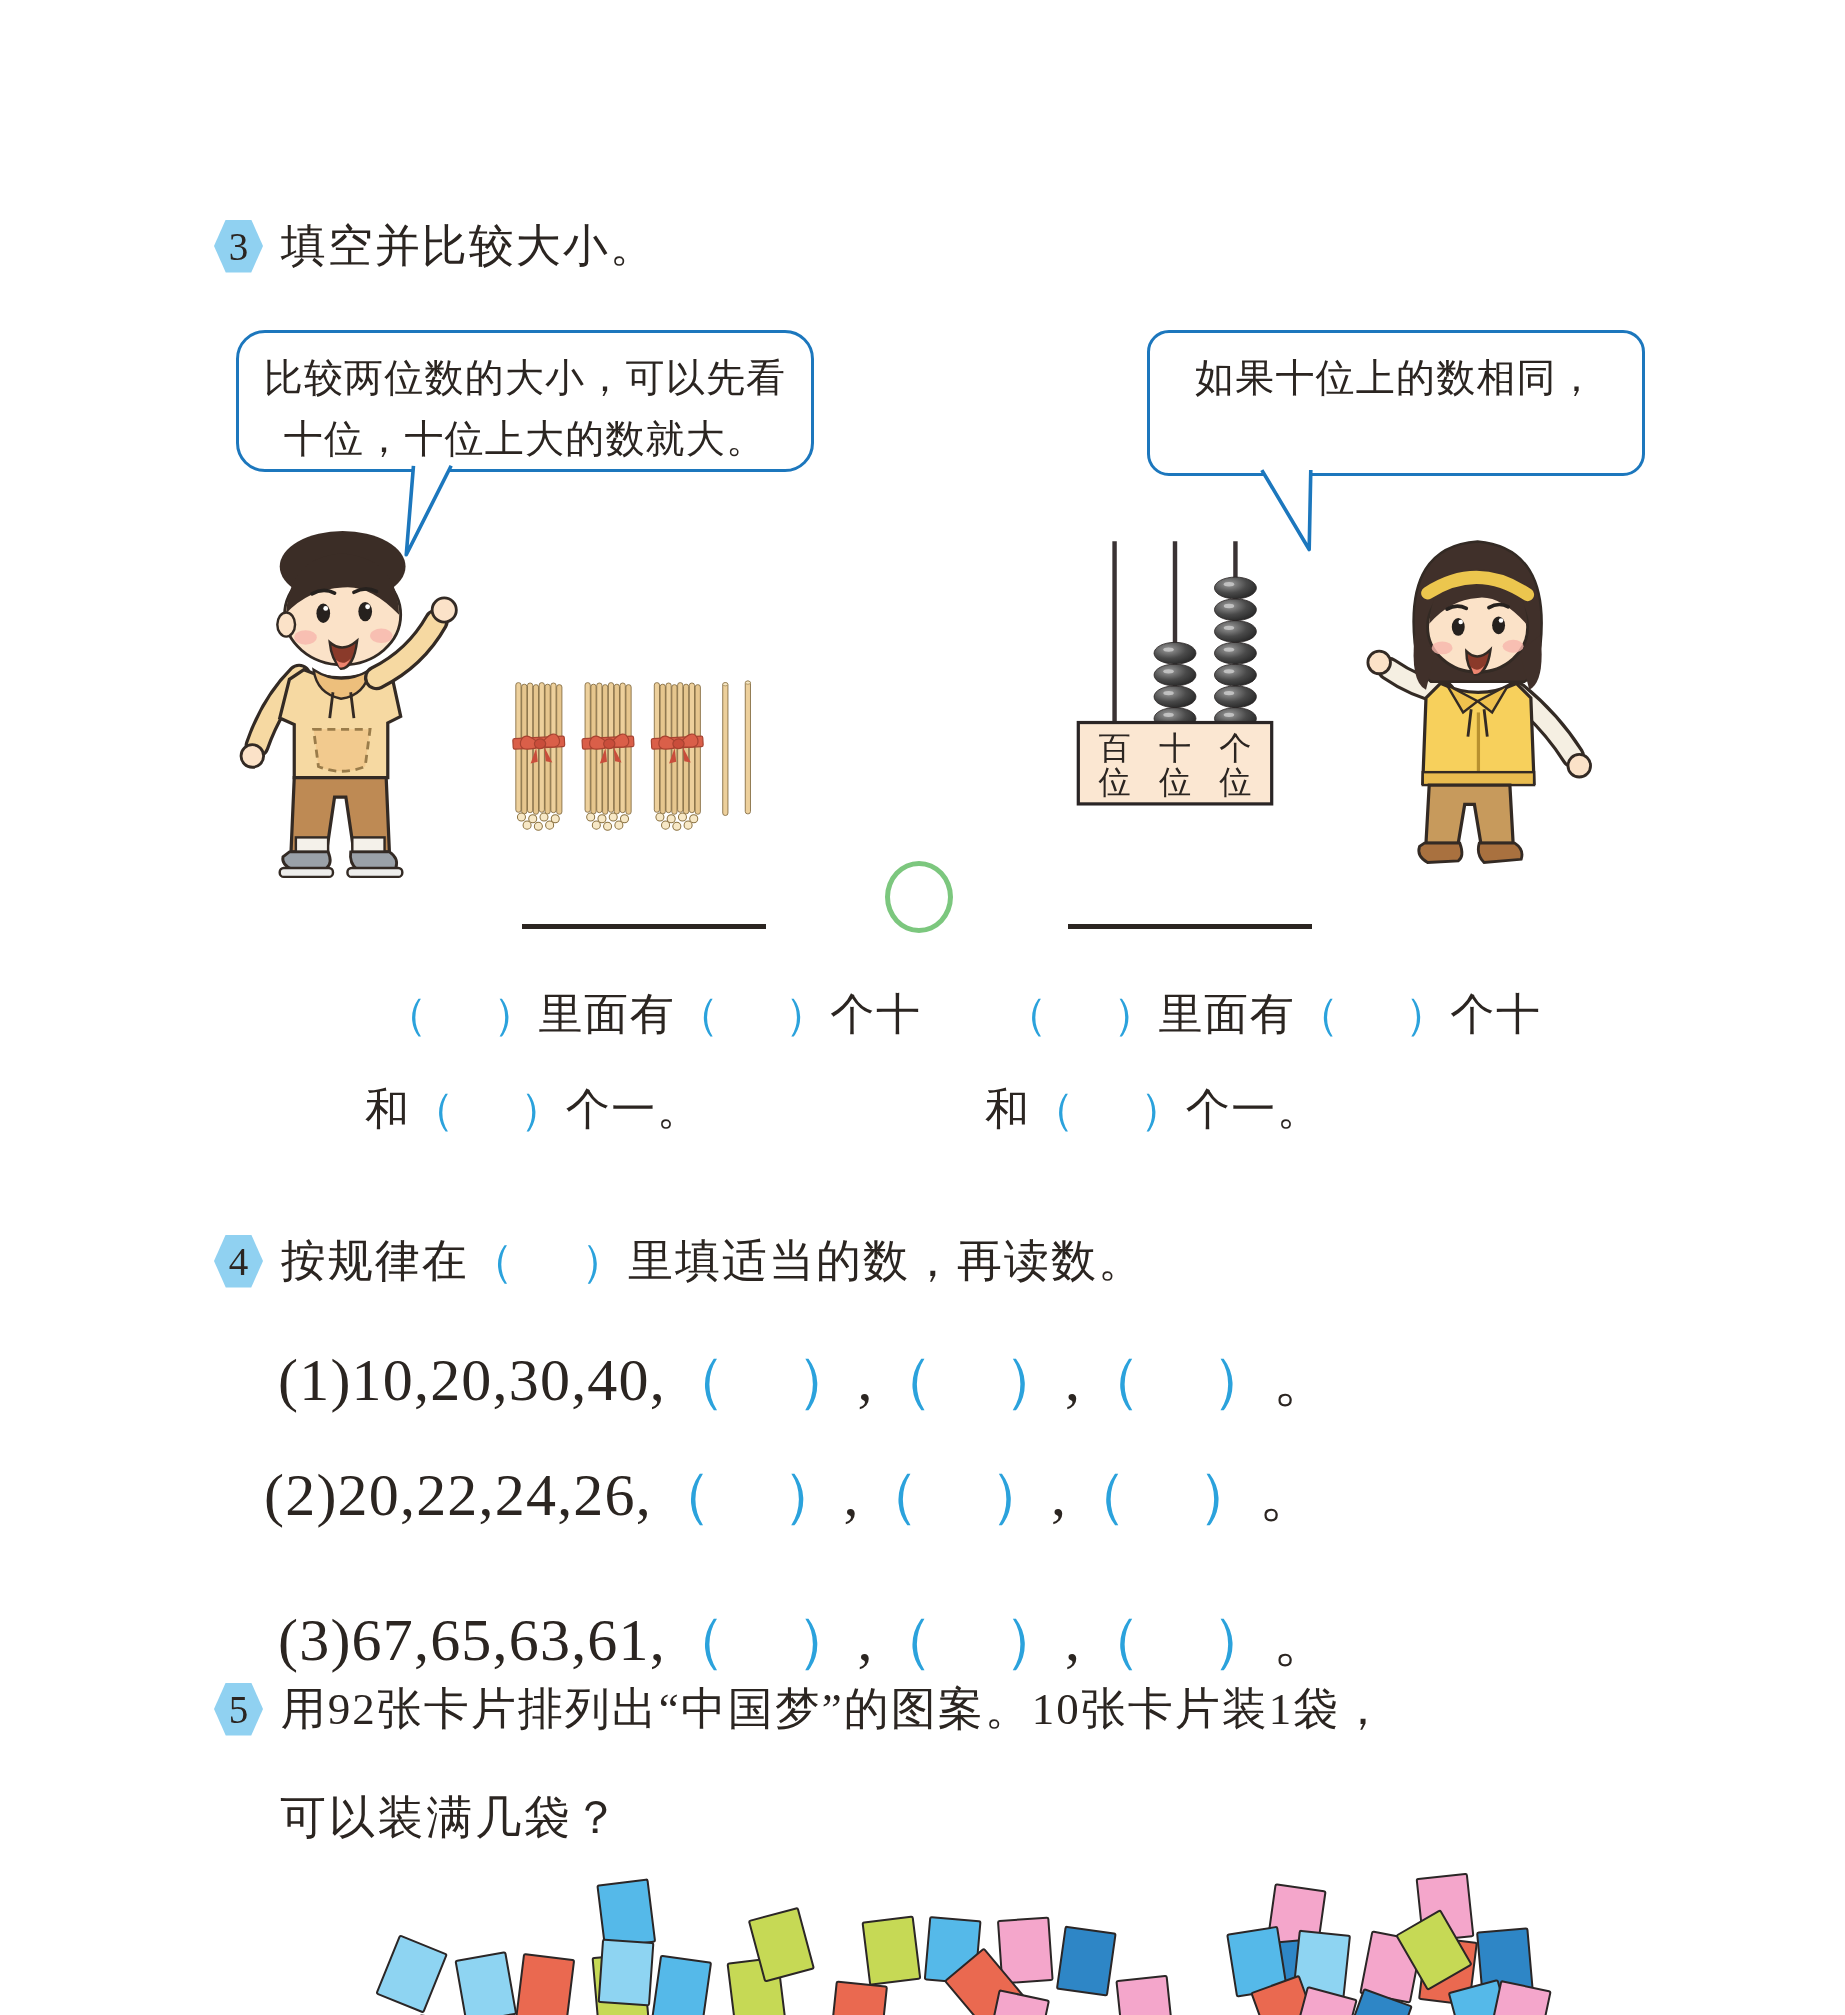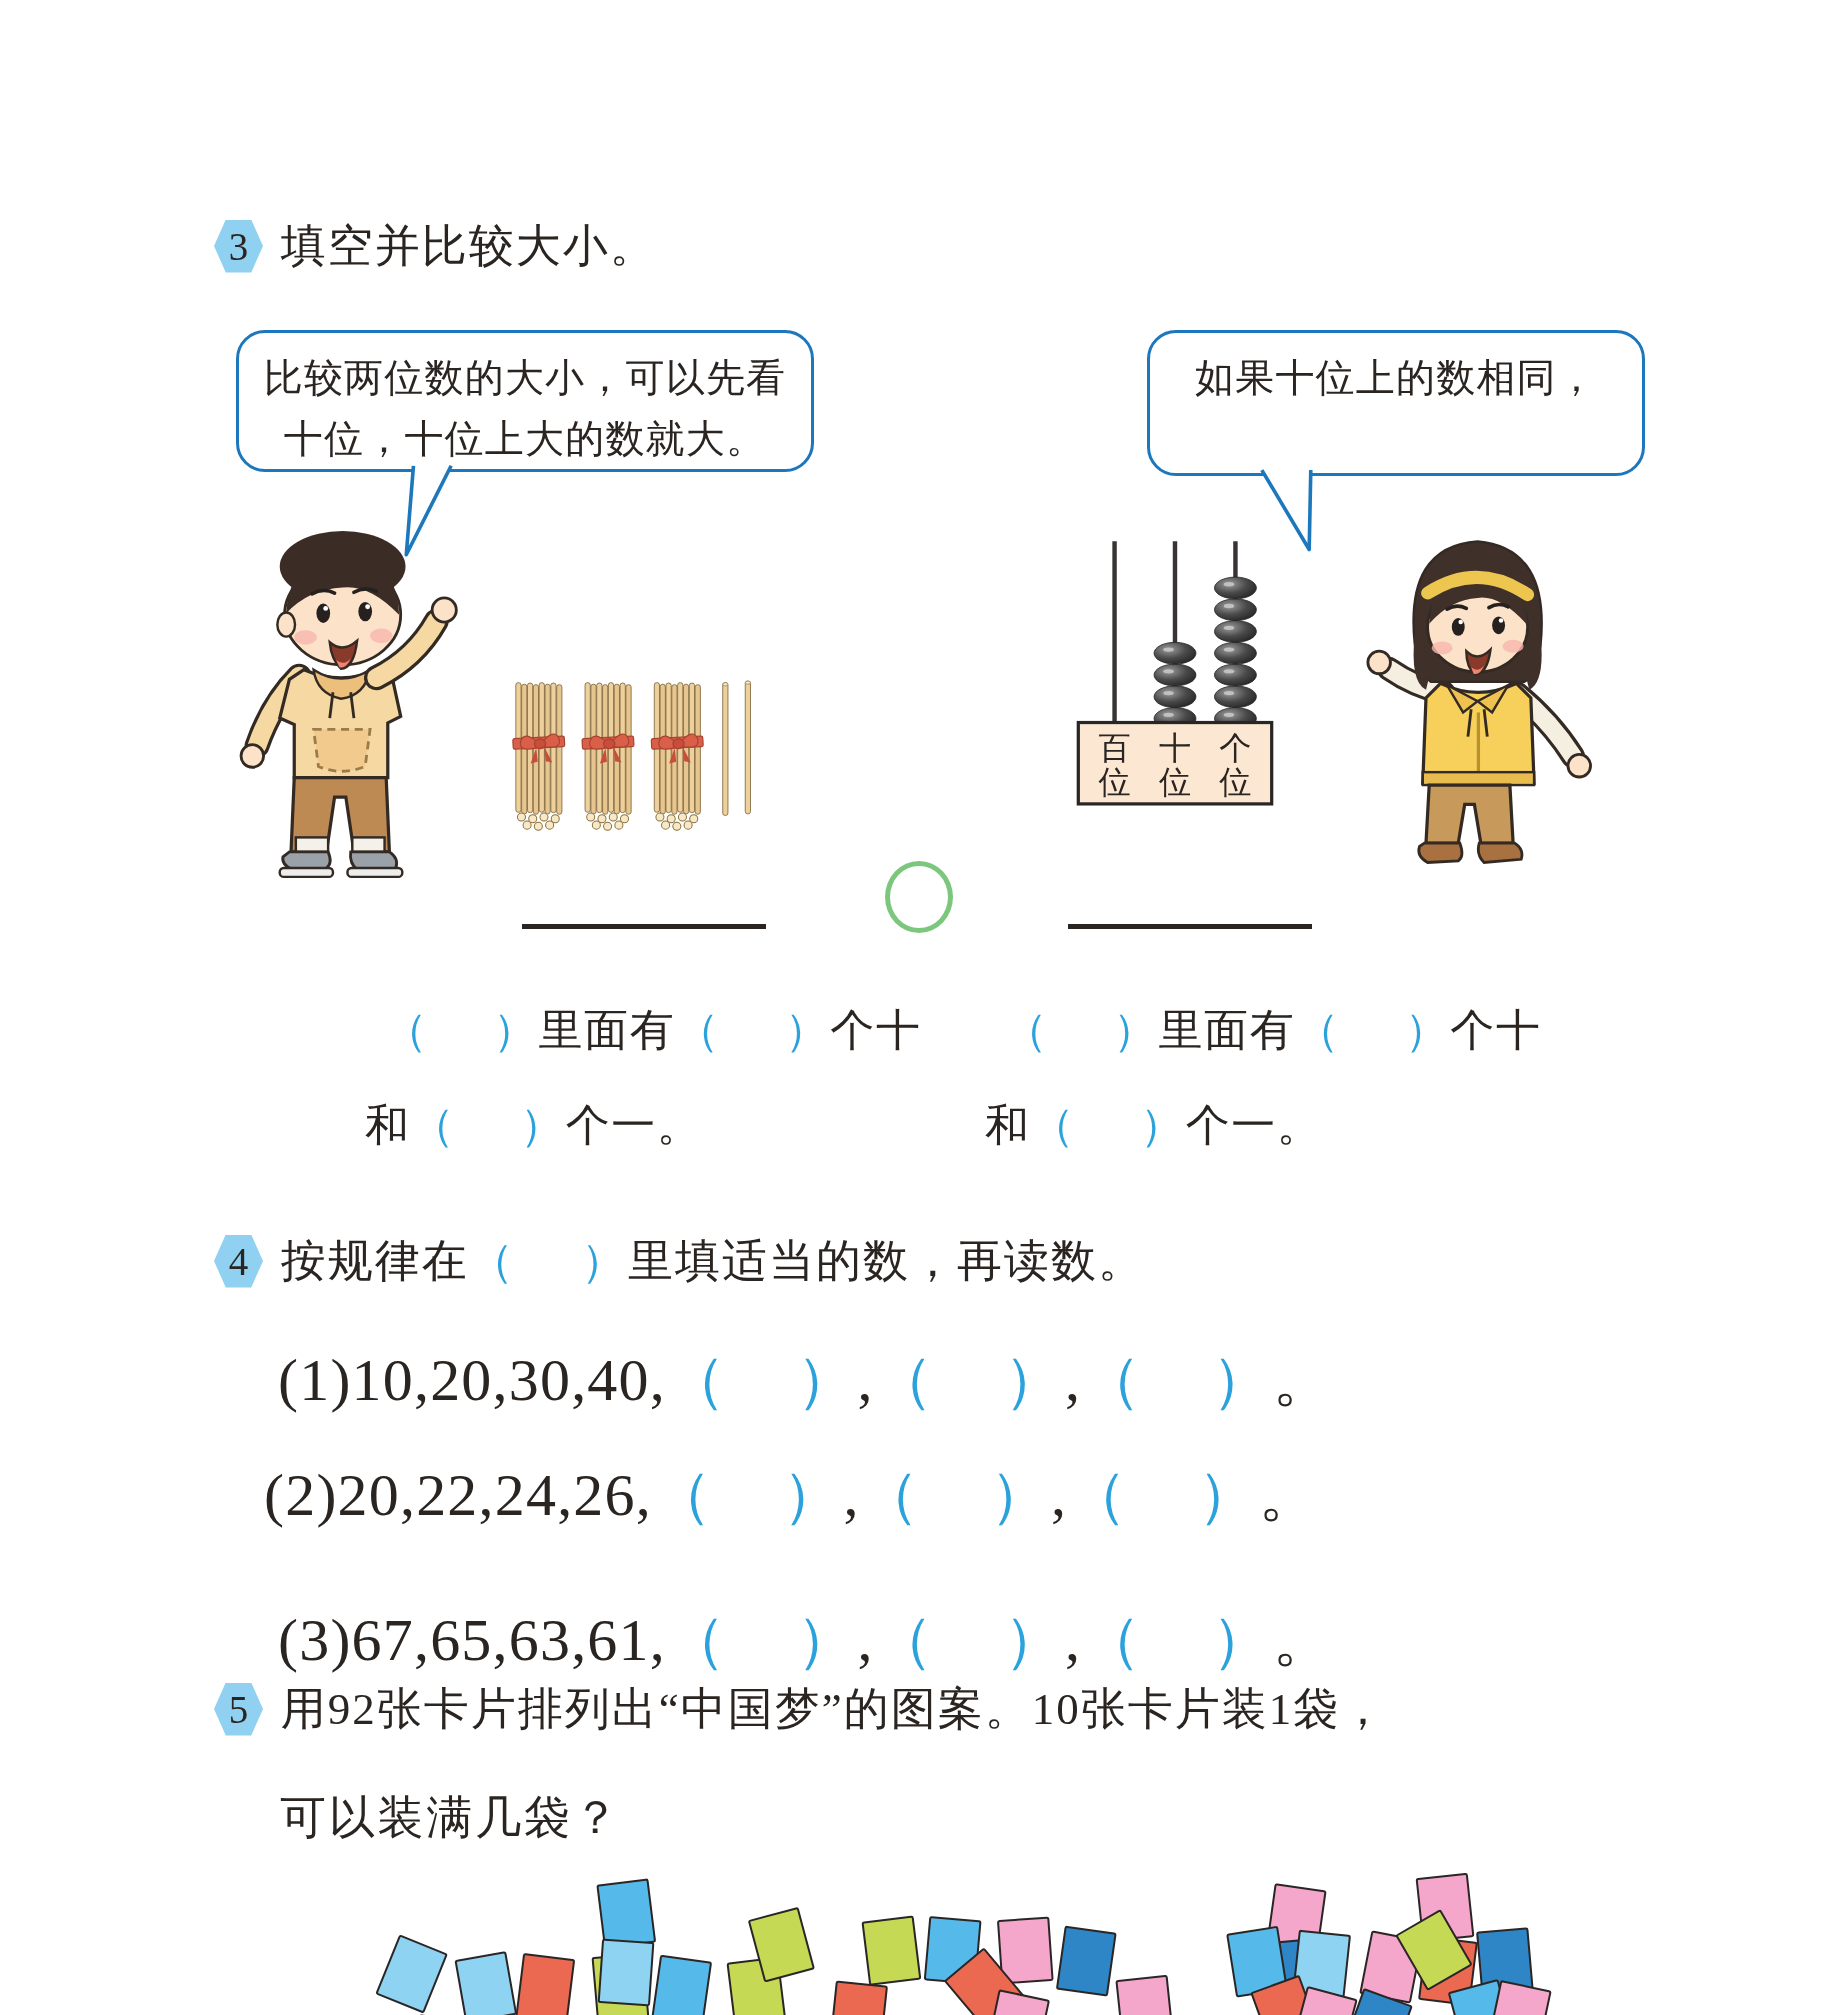"如果十位上的数相同，" div.bubble { border-radius: none -> 22px }
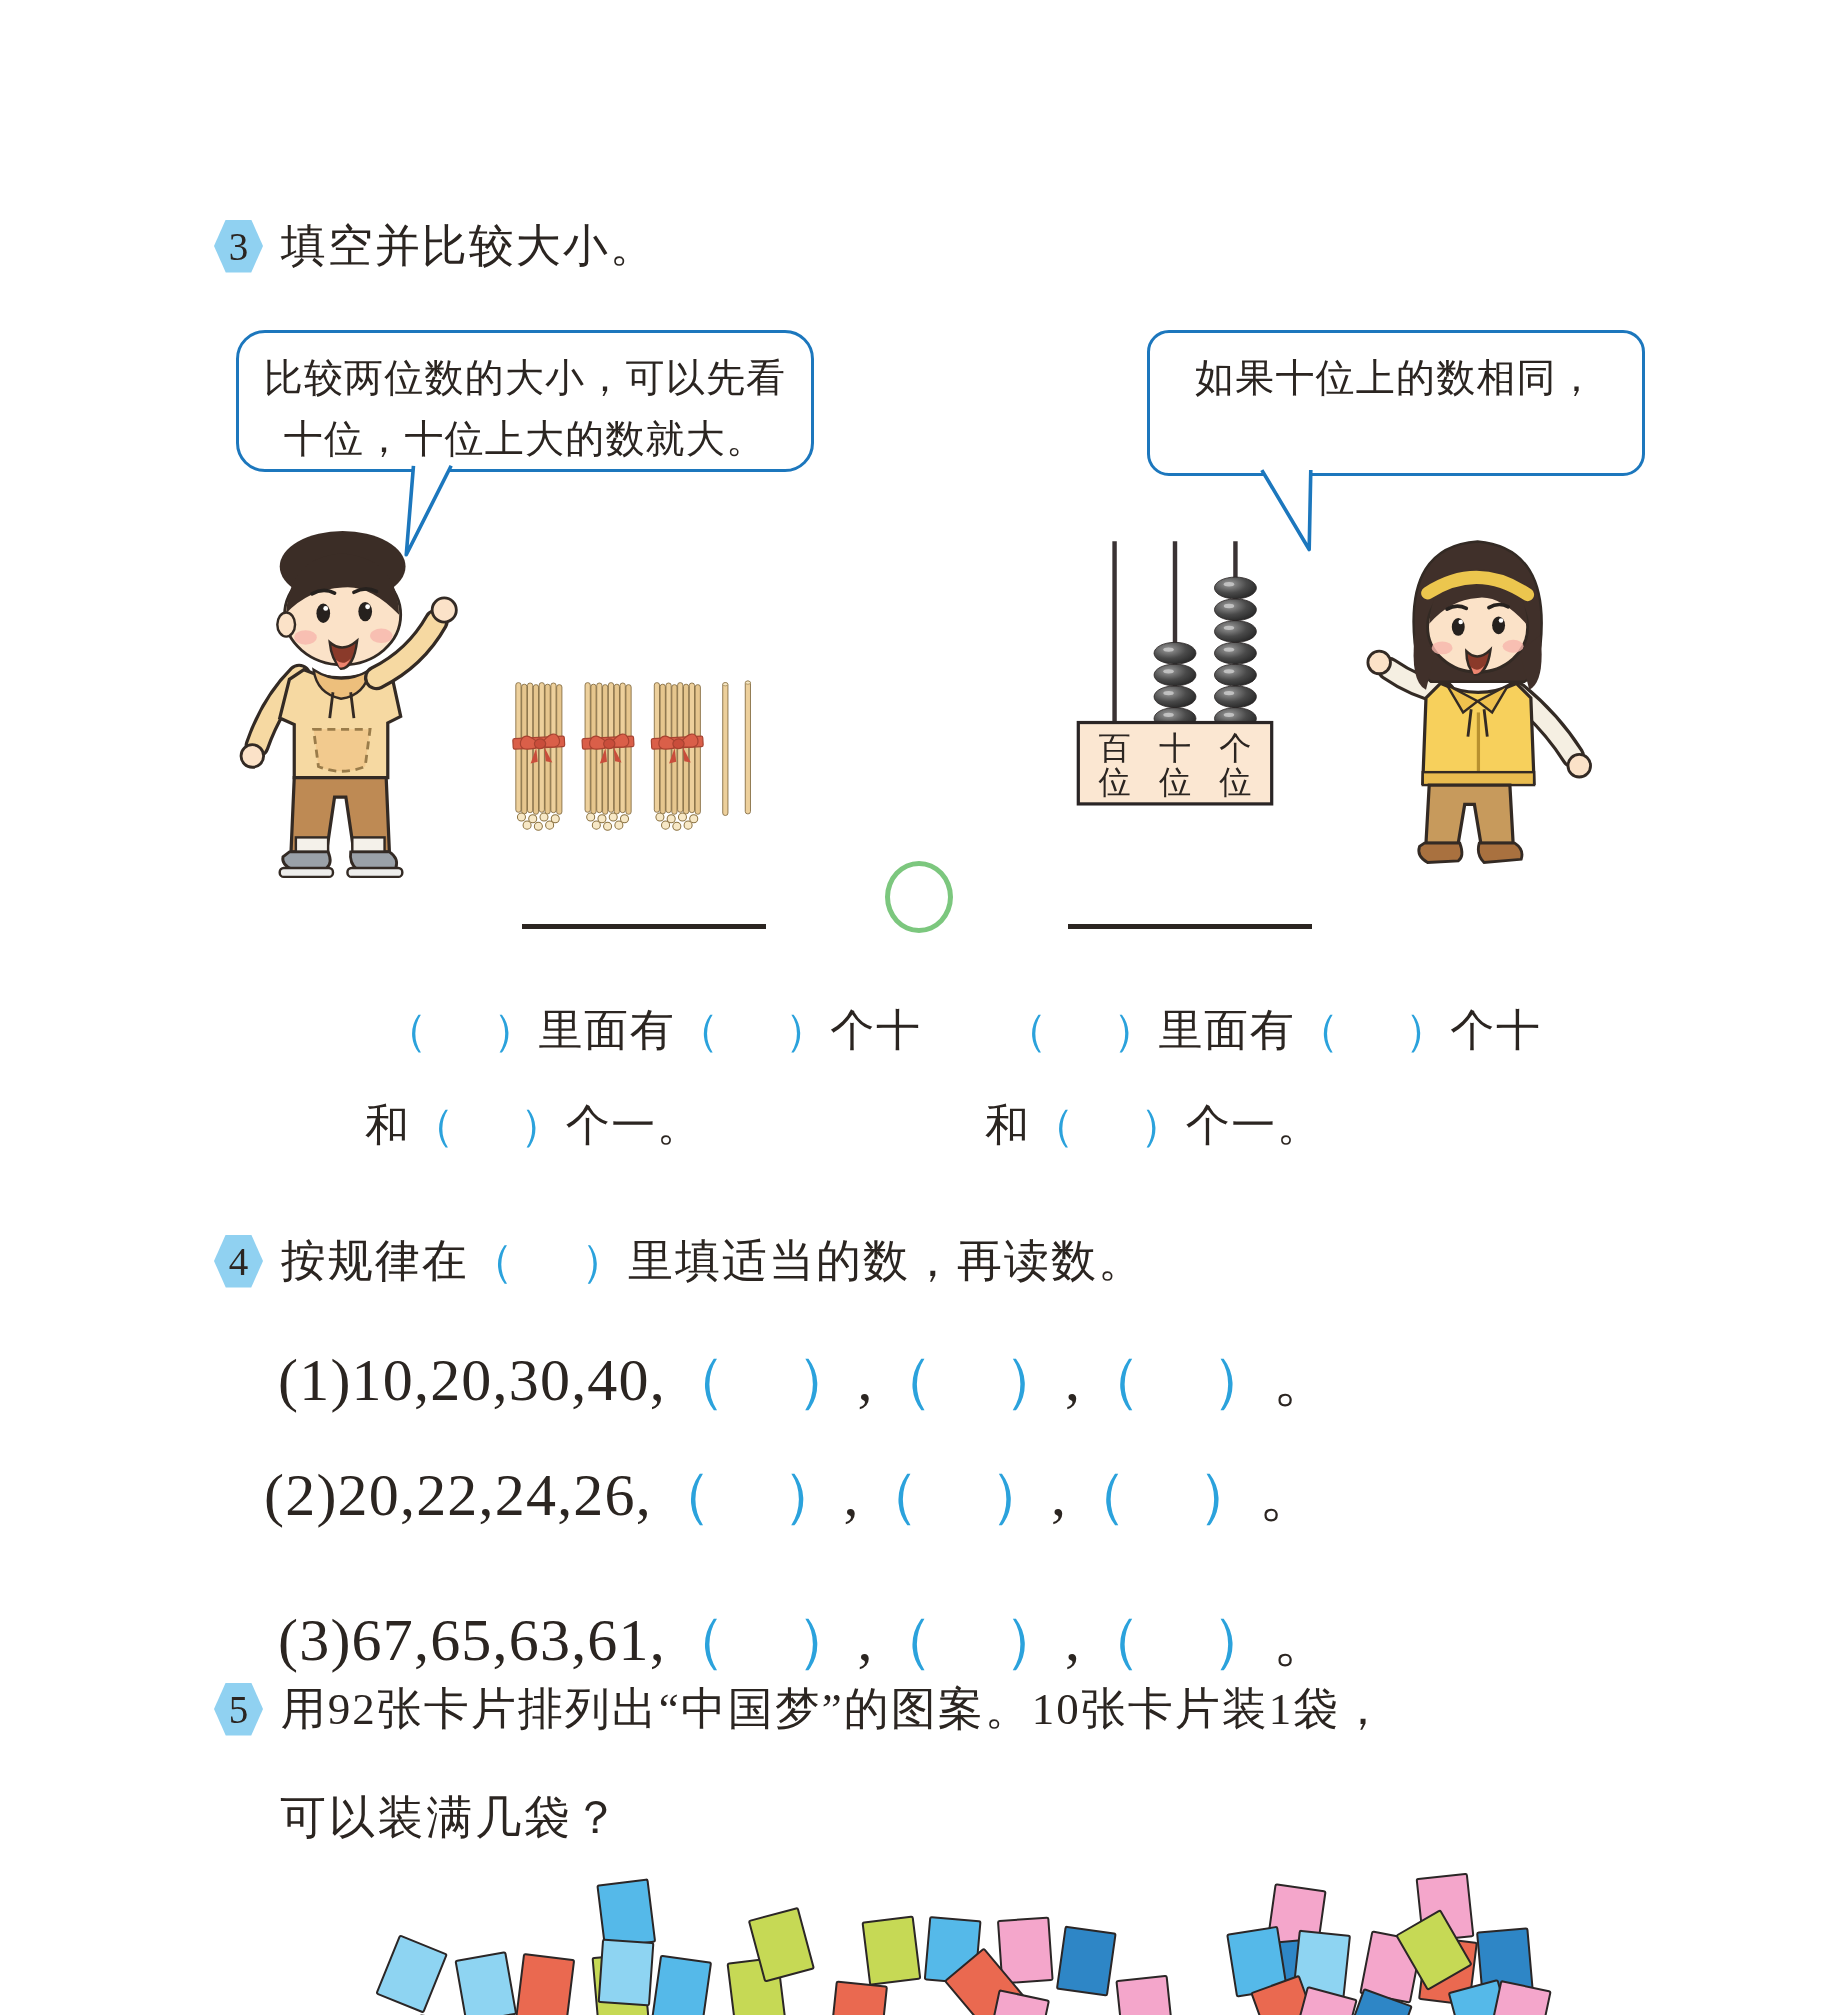"（ ）里面有（ ）个十" .fill-row1 { margin-top: 16px -> none }
